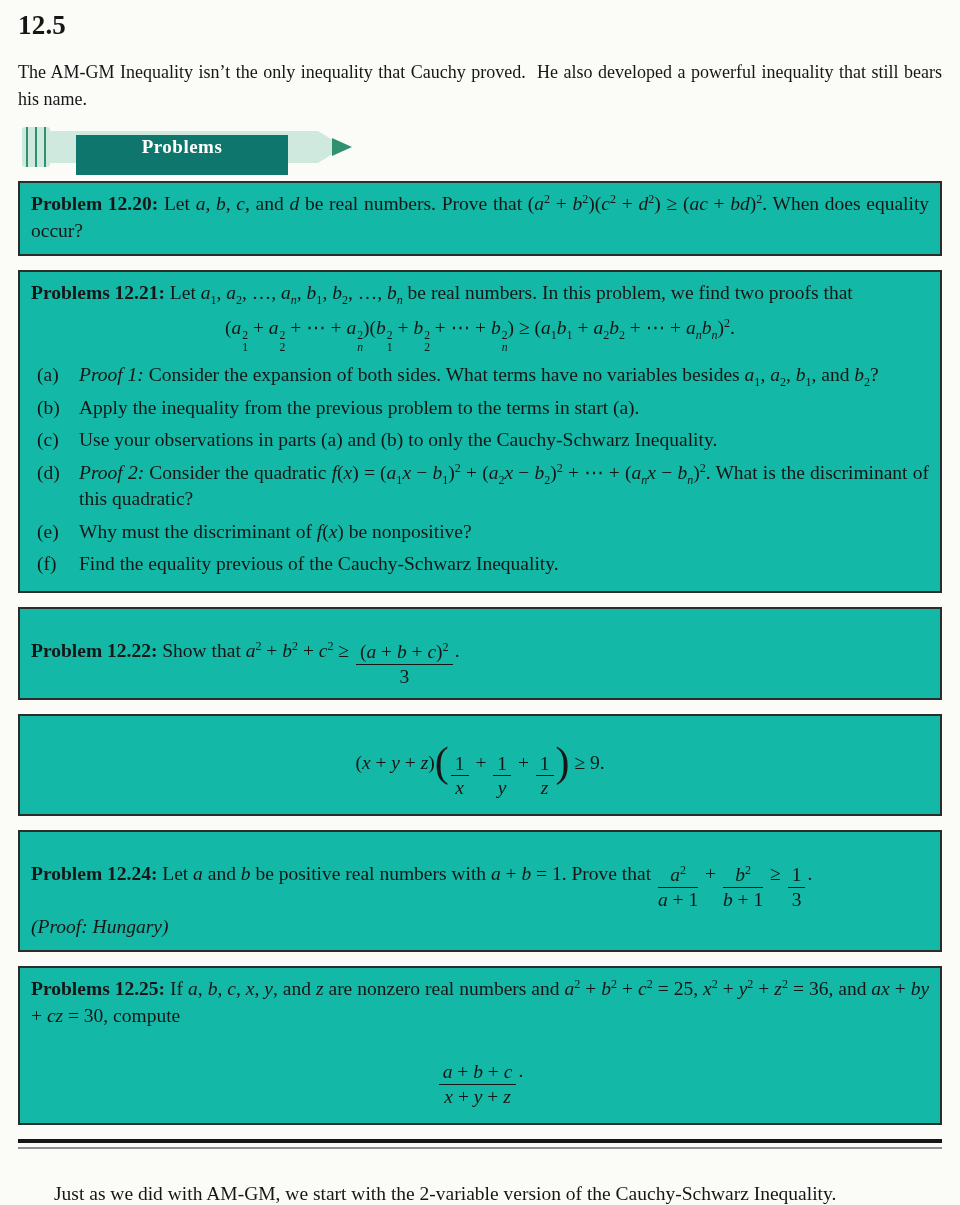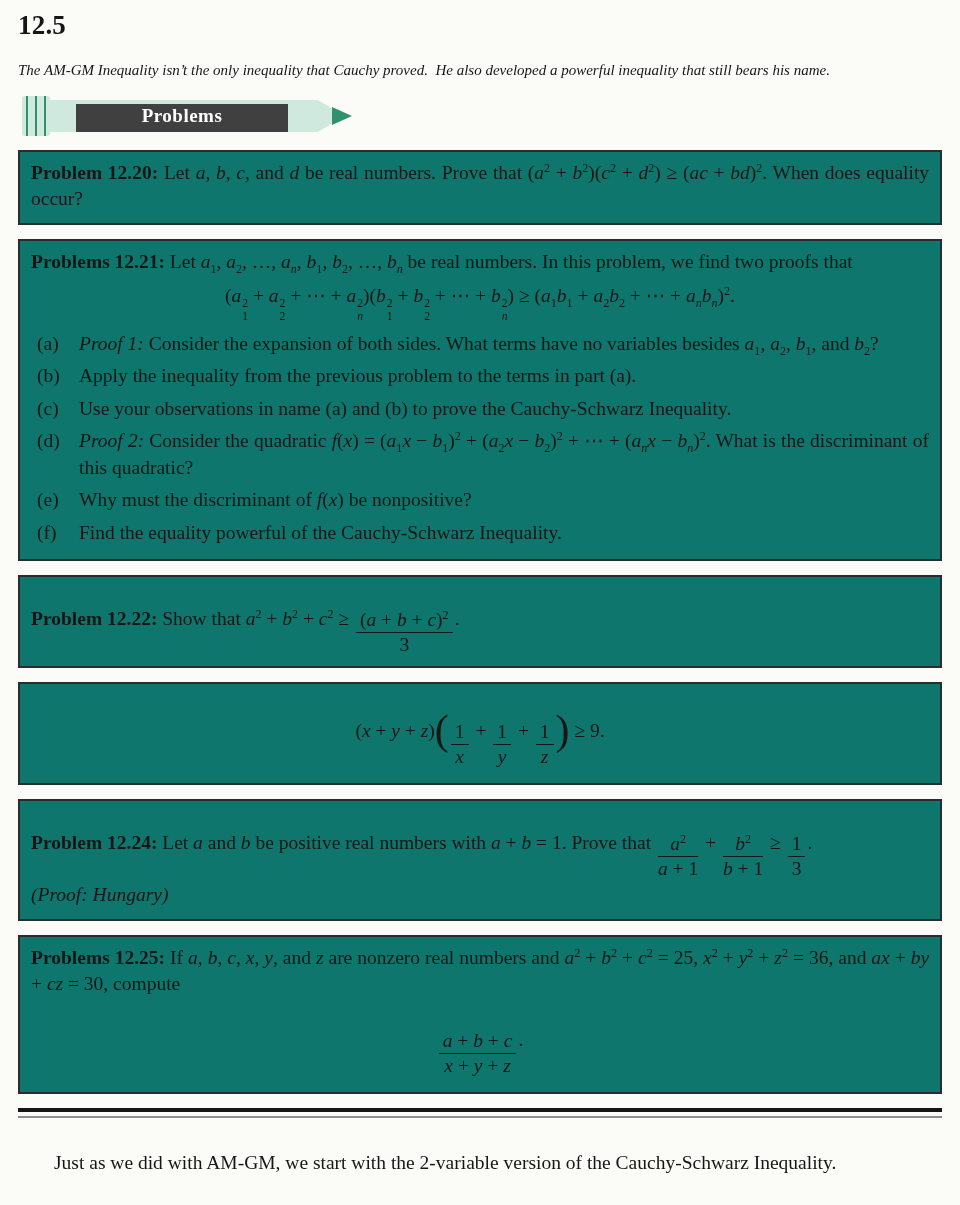"The AM-GM Inequality isn’t the" .intro { font-size: 15px -> 18px; font-style: italic -> none }
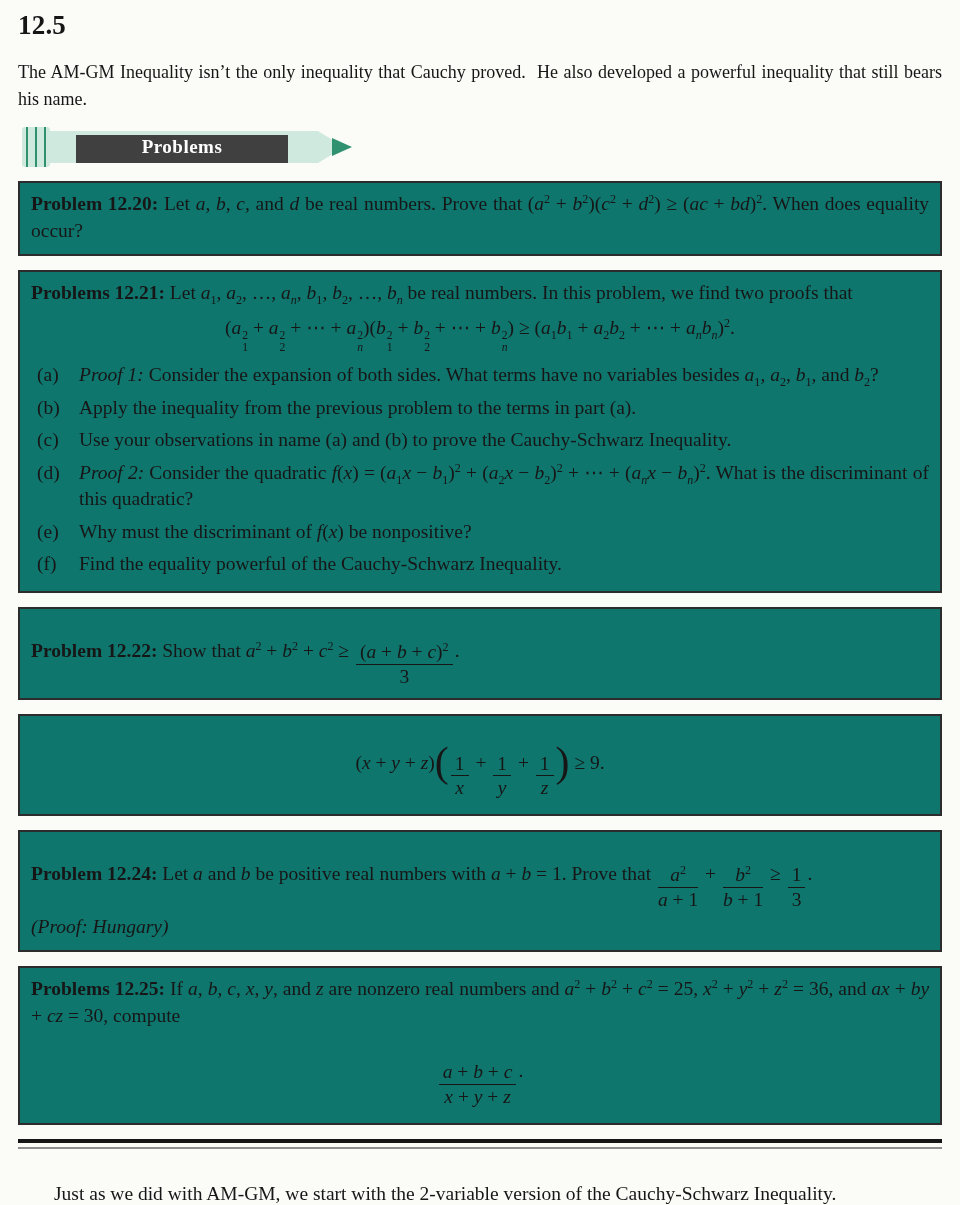"Problems" .band { background: #404040 -> #0f766e; height: 28px -> 40px }
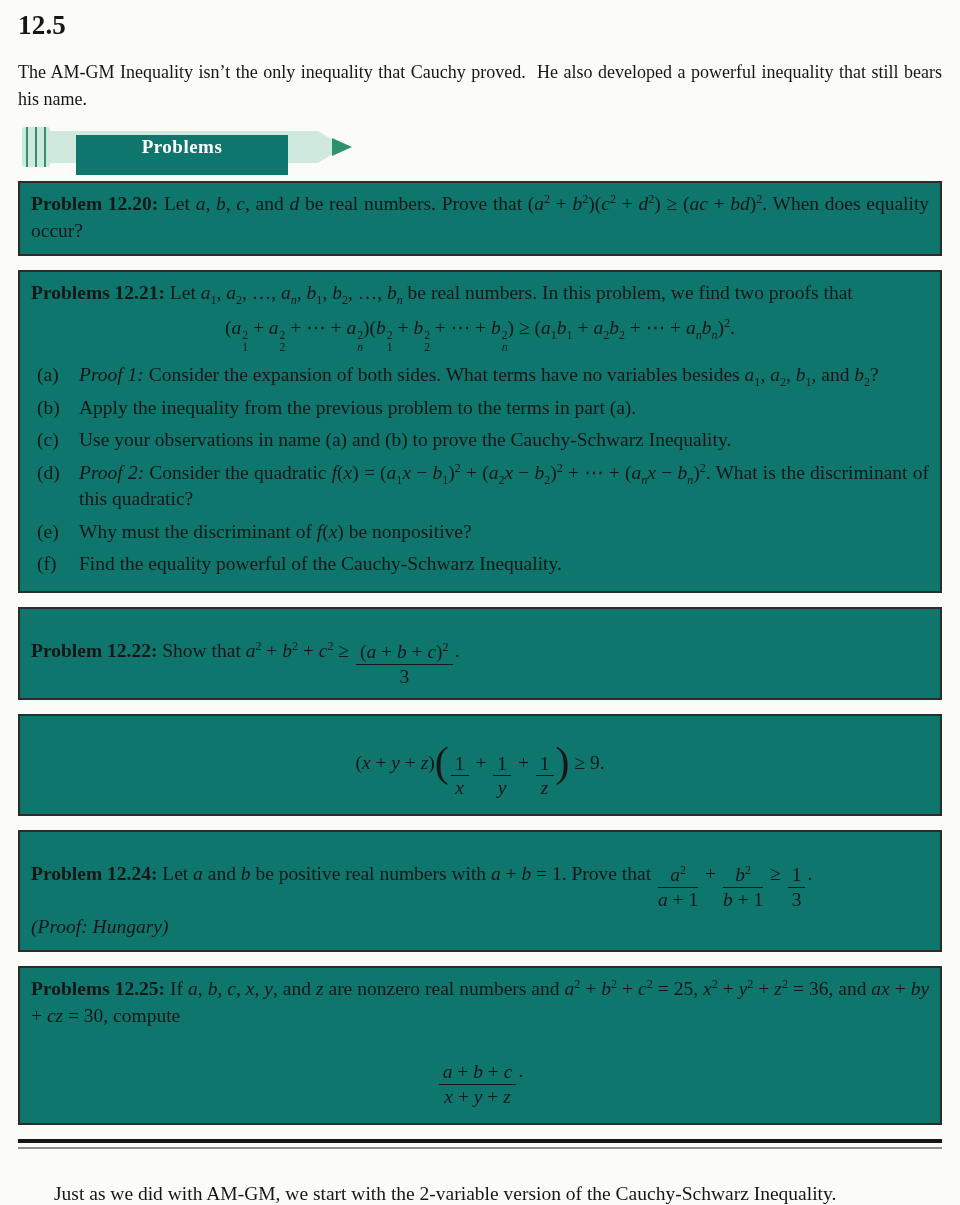"Problem 12.20: Let a, b," .pbox { background: #0f766e -> #14b8a6 }
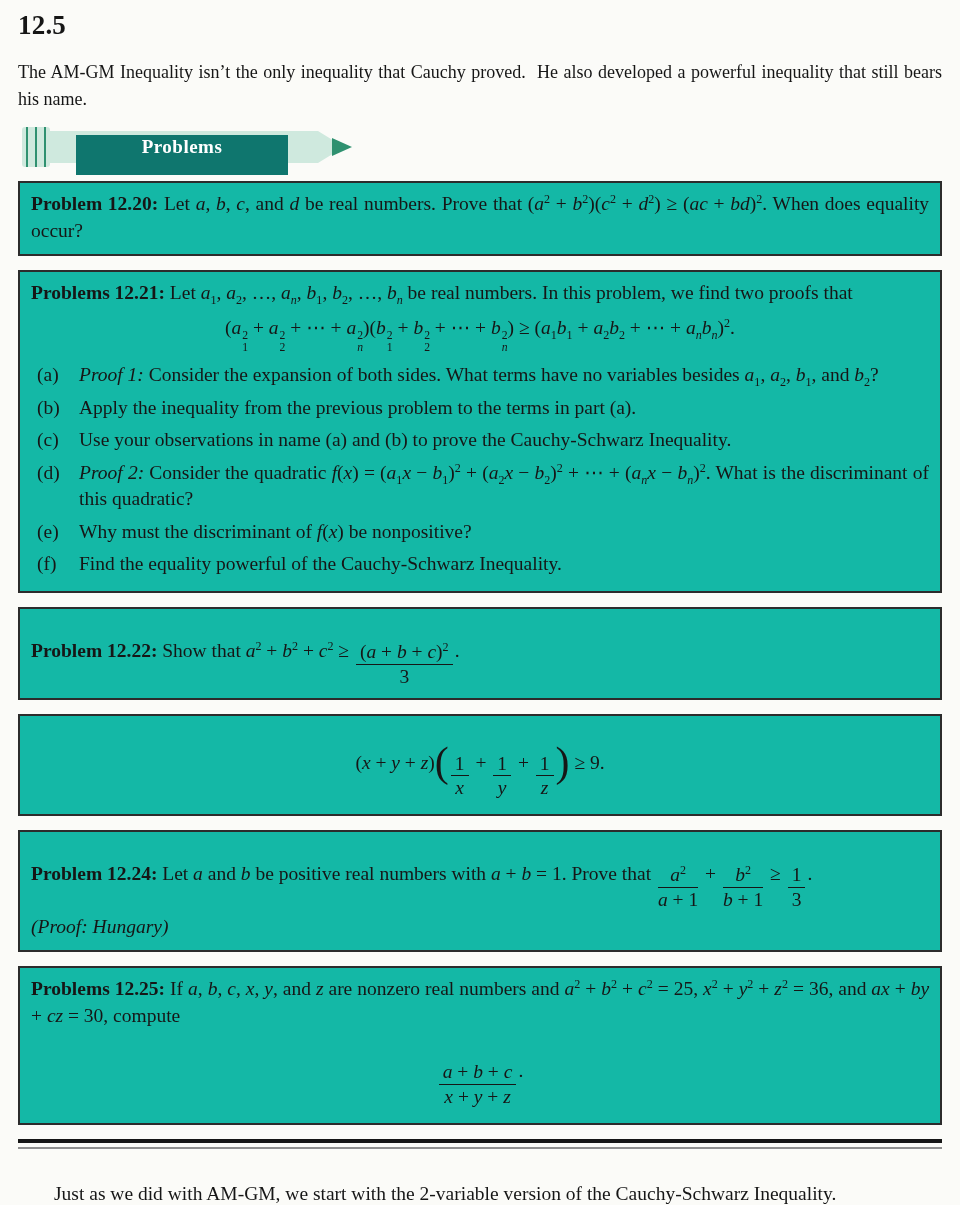"Apply the inequality from the" span.ptxt { text: part -> start }
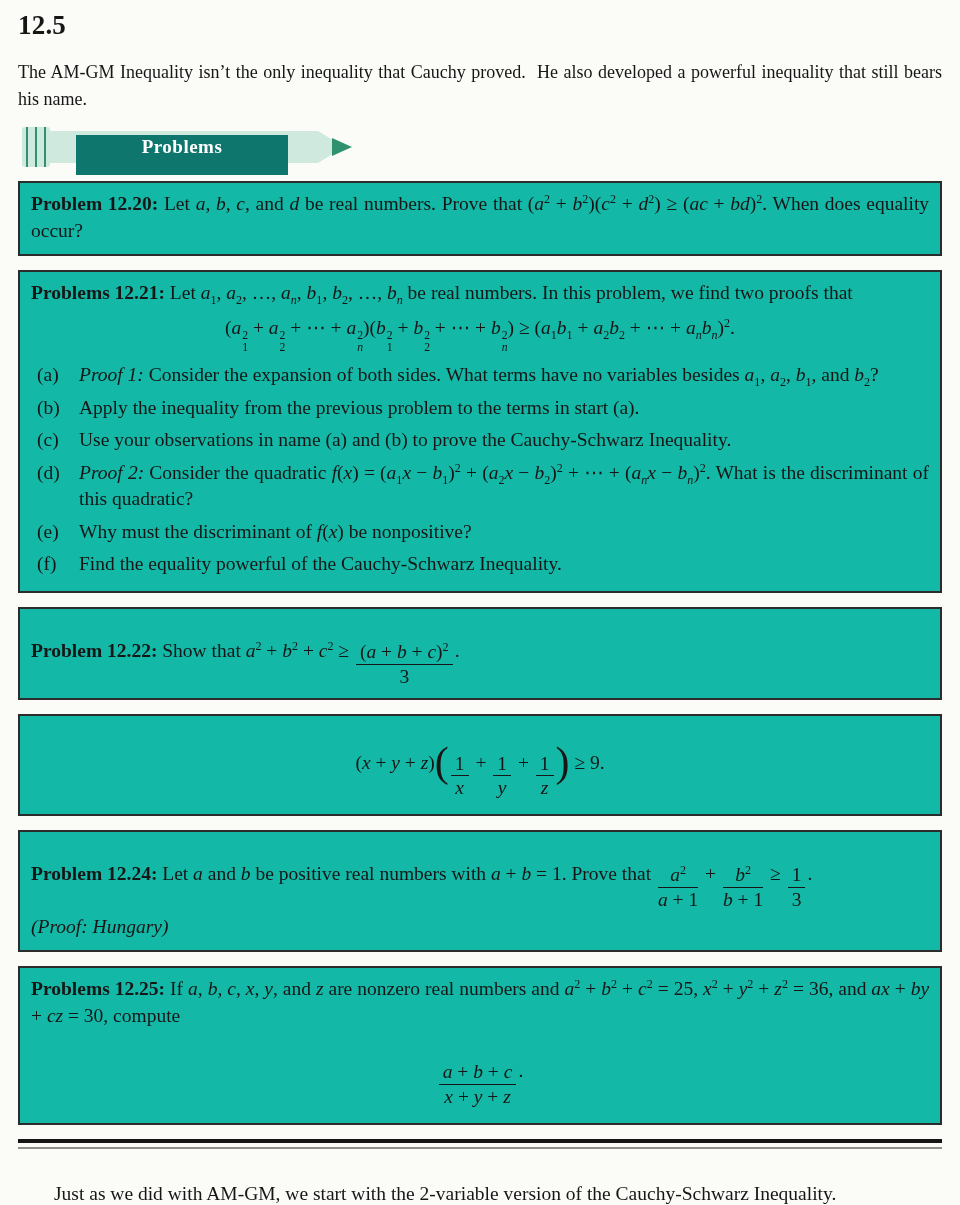"Use your observations in name" span.ptxt { text: name (a) and (b) to prove -> parts (a) and (b) to only }
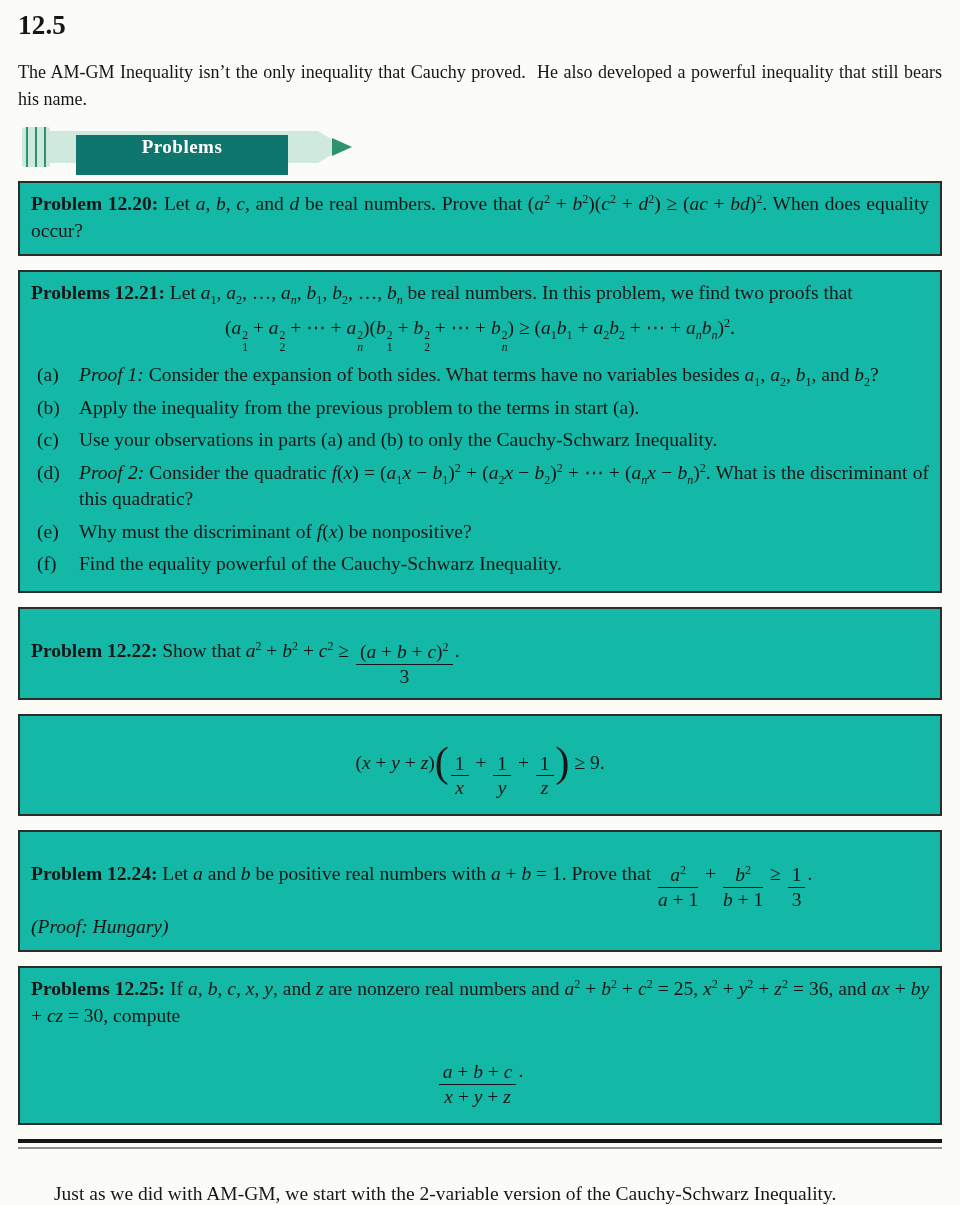"Find the equality powerful of" span.ptxt { text: powerful -> previous }
